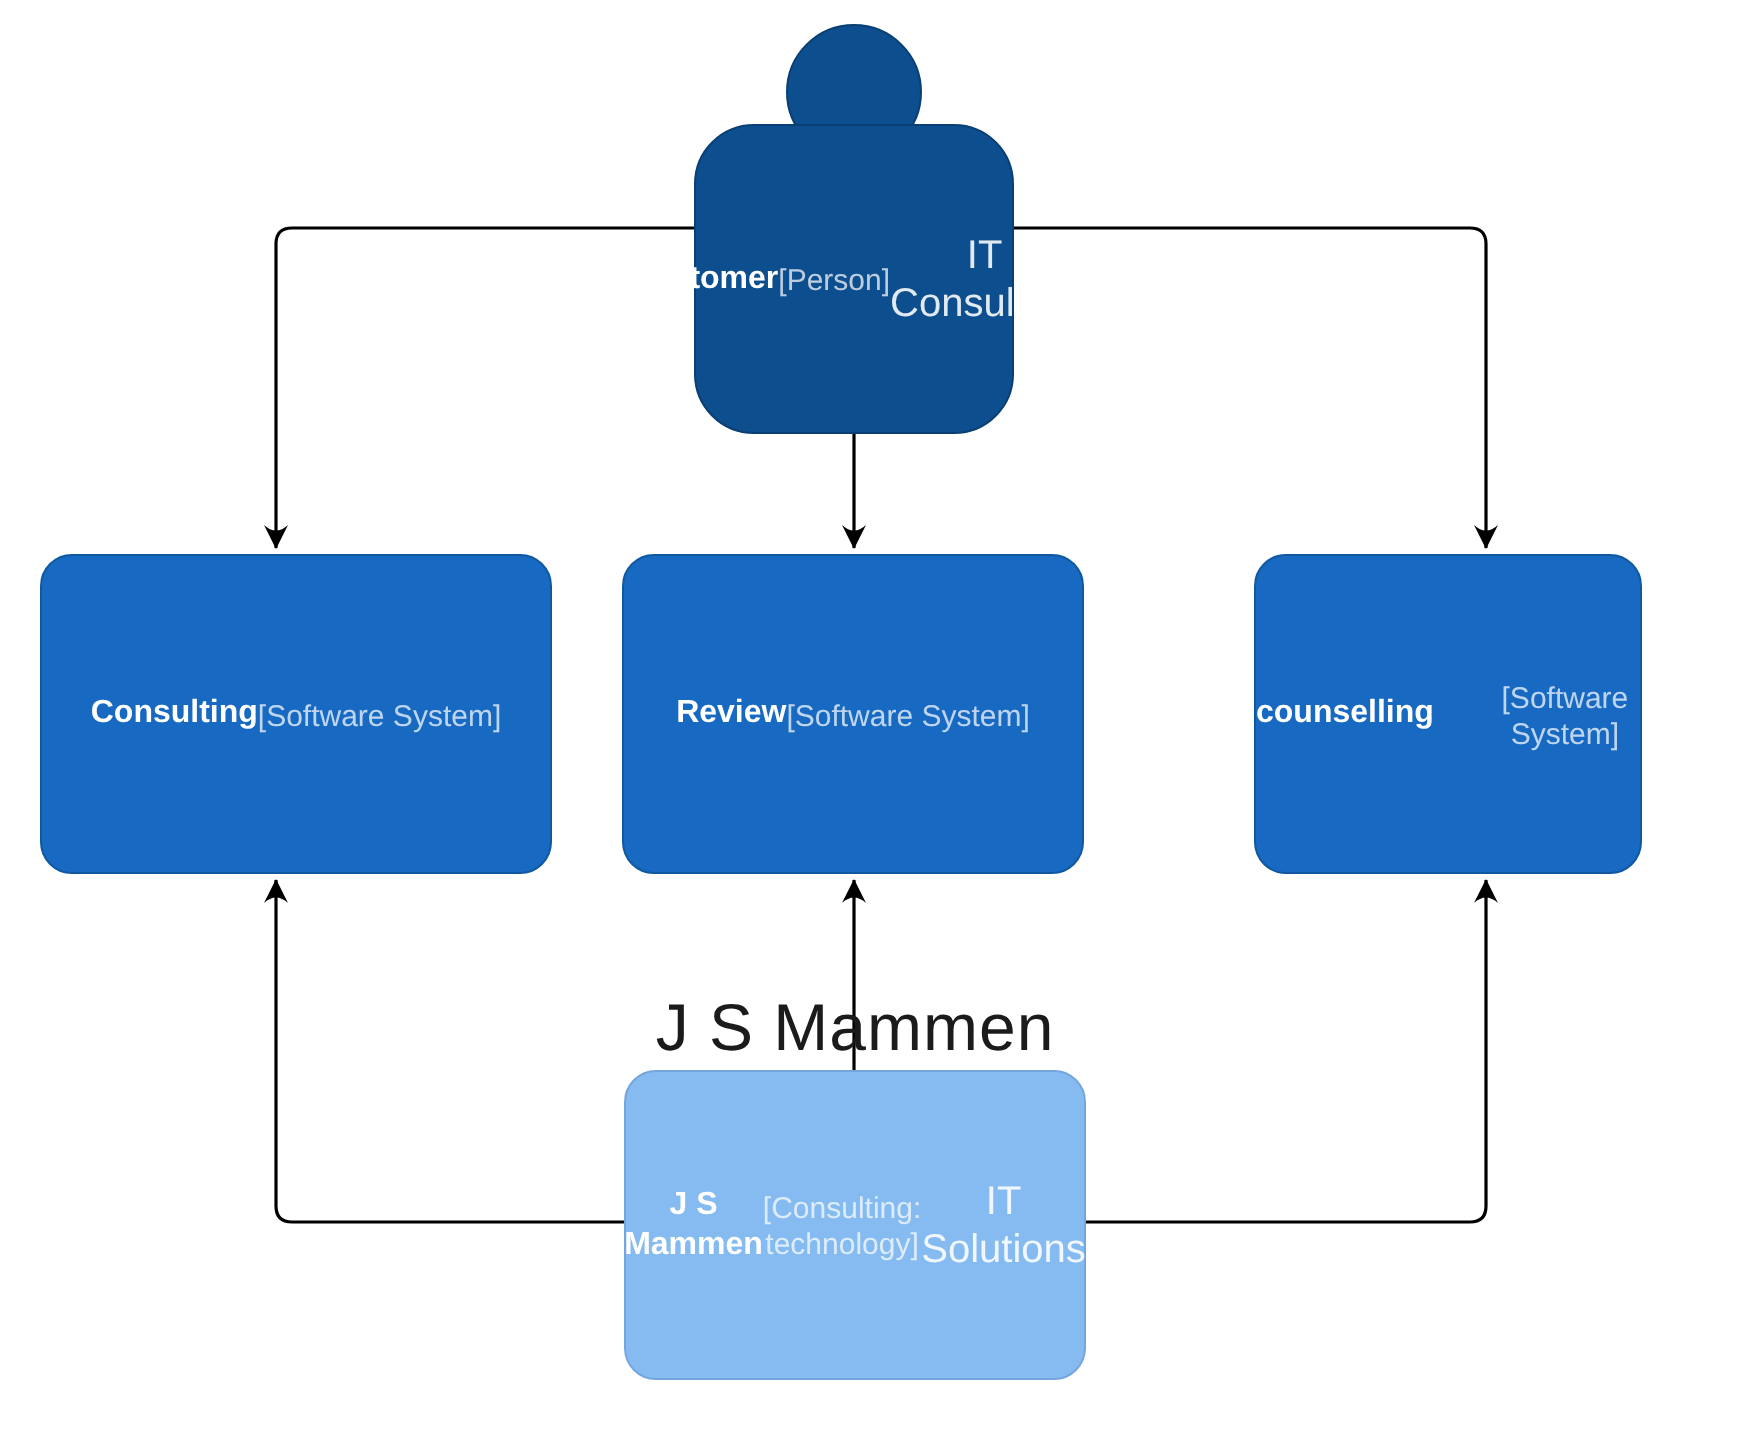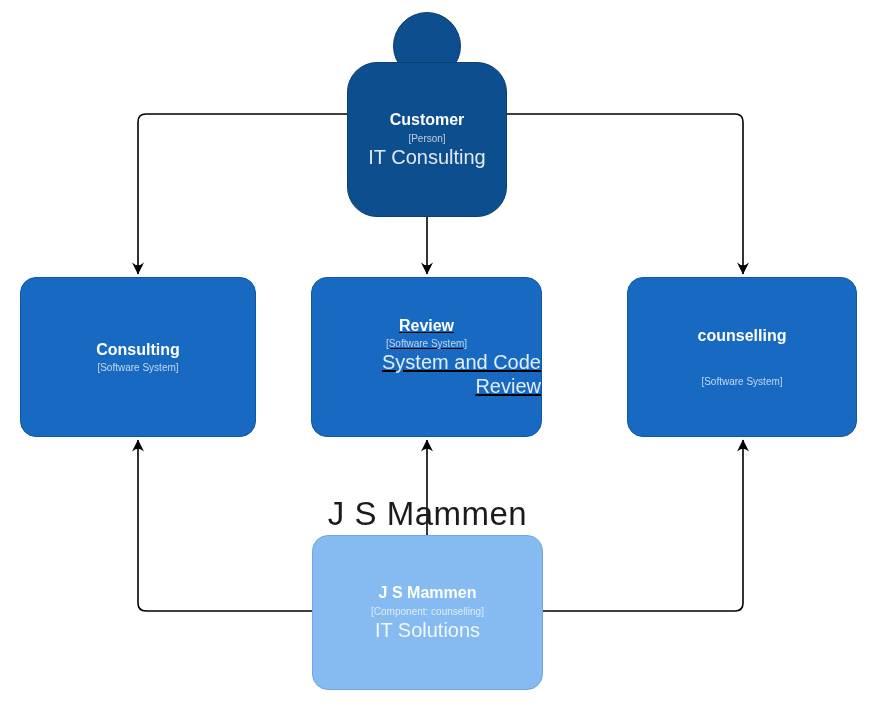"Customer" .node { flex-direction: column -> row; text-align: right -> center }
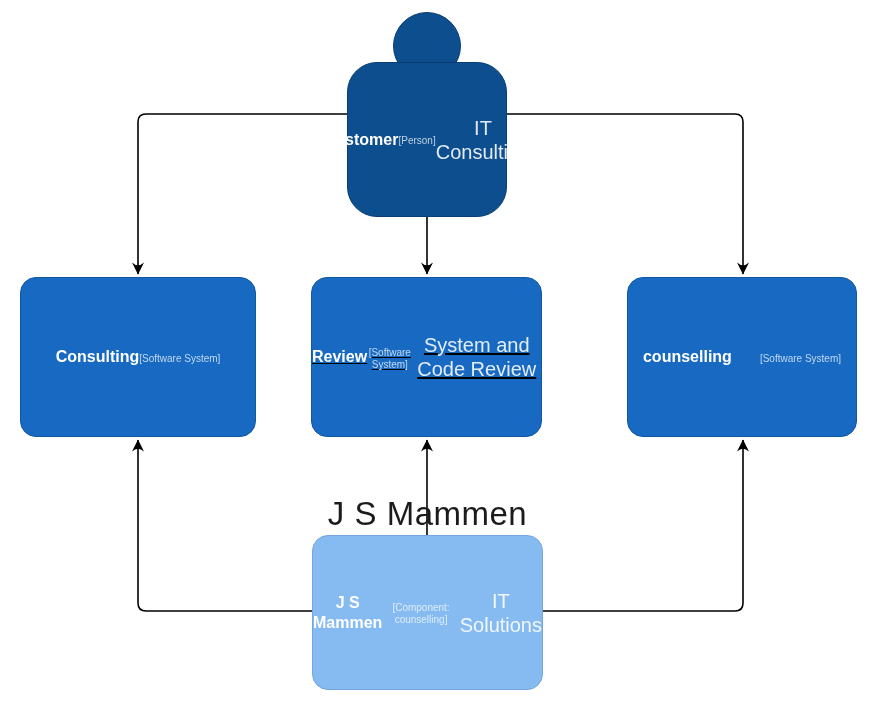"[Person]" .node-meta { font-size: 10px -> 15px }
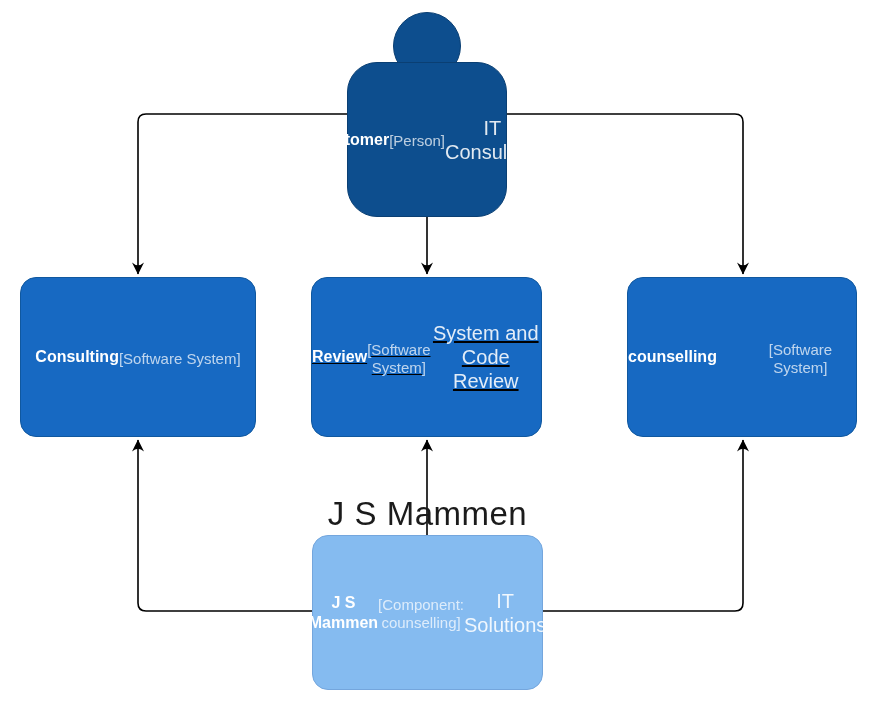"System and Code Review" div.node-desc { html: <div>System and Code Review</div> -> none }
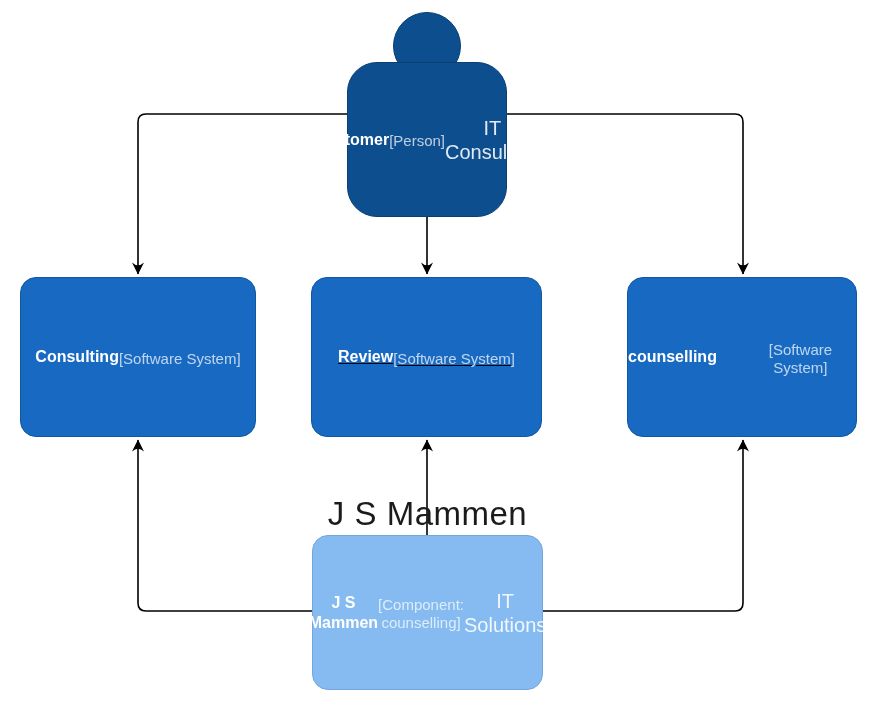"Consulting" .system-box { width: 236px -> 256px }
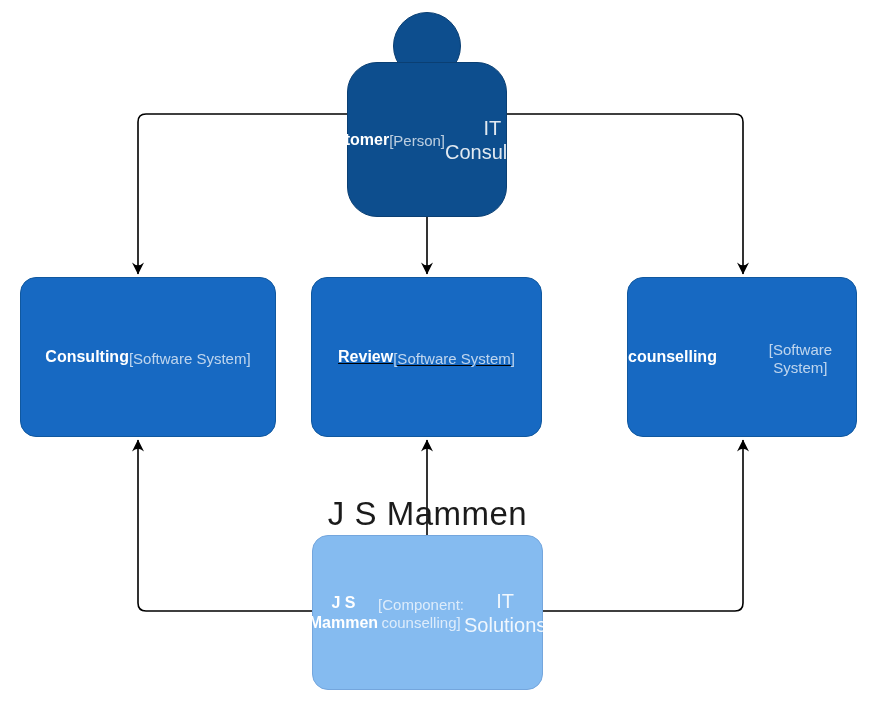"Review" .system-box.pos-1 { text-decoration: underline -> none }
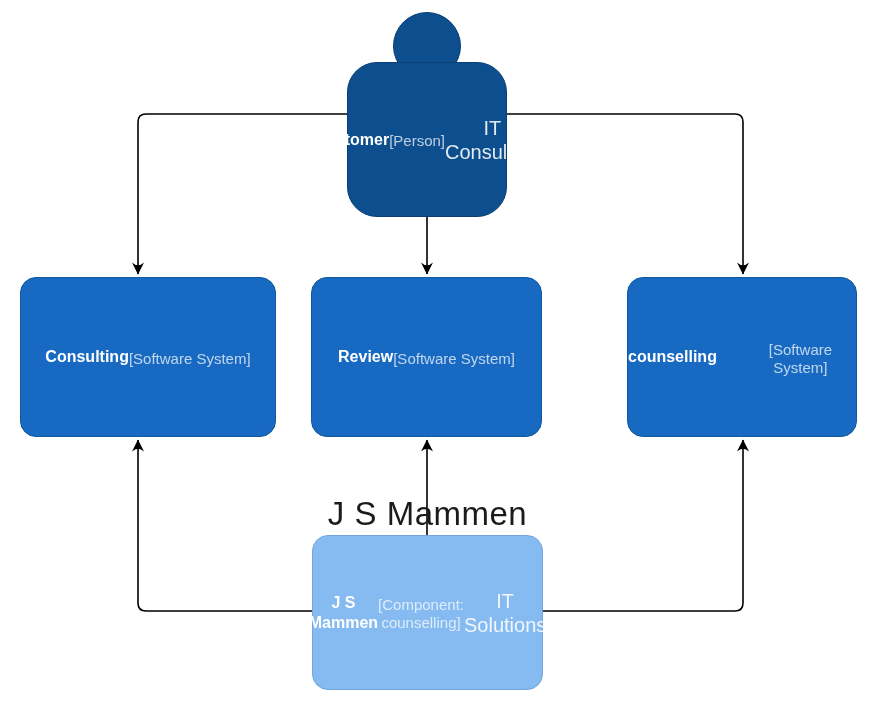"counselling" .system-box.pos-2 { width: 230px -> 194px }
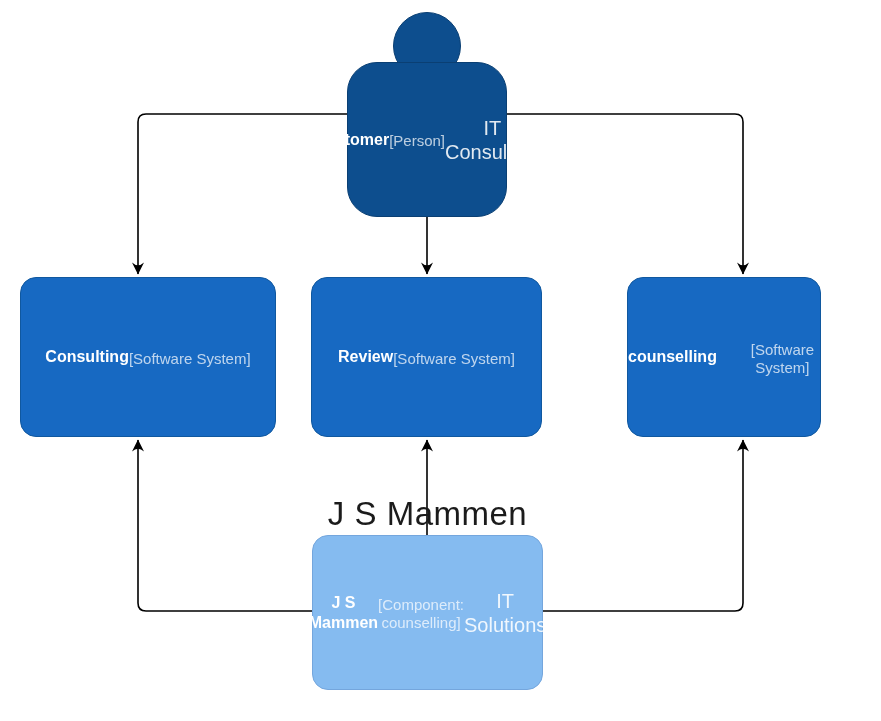"[Component: counselling]" div.node-meta { text: Component: counselling -> Consulting: technology }
